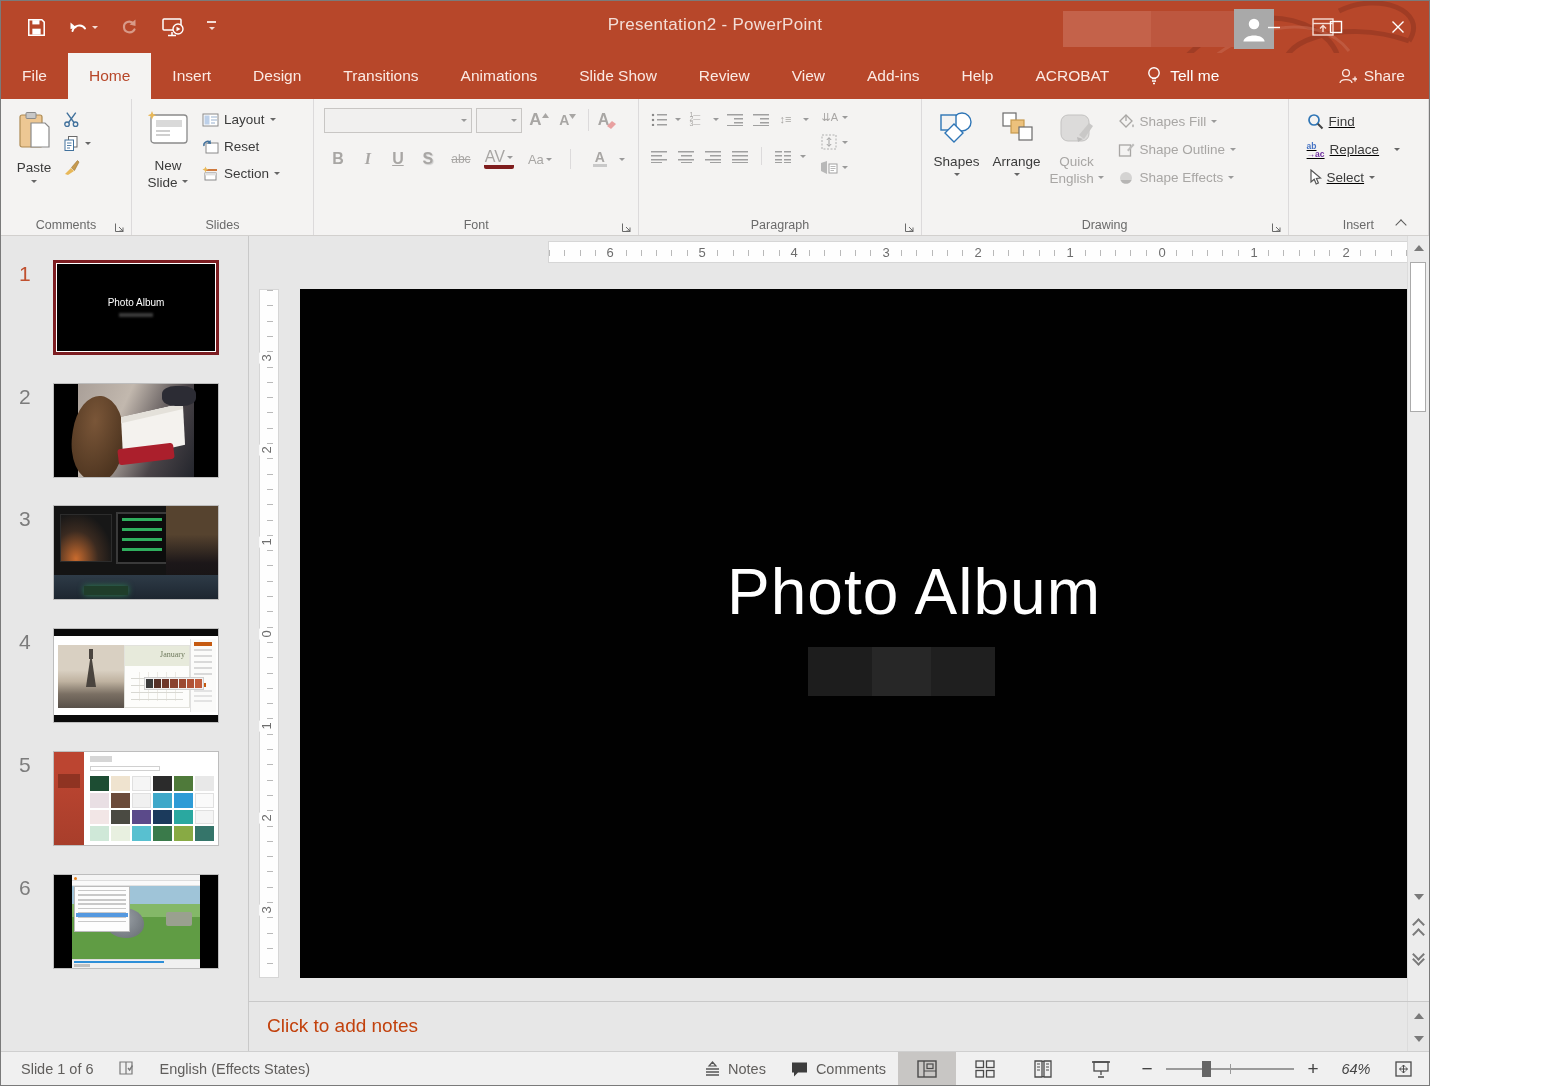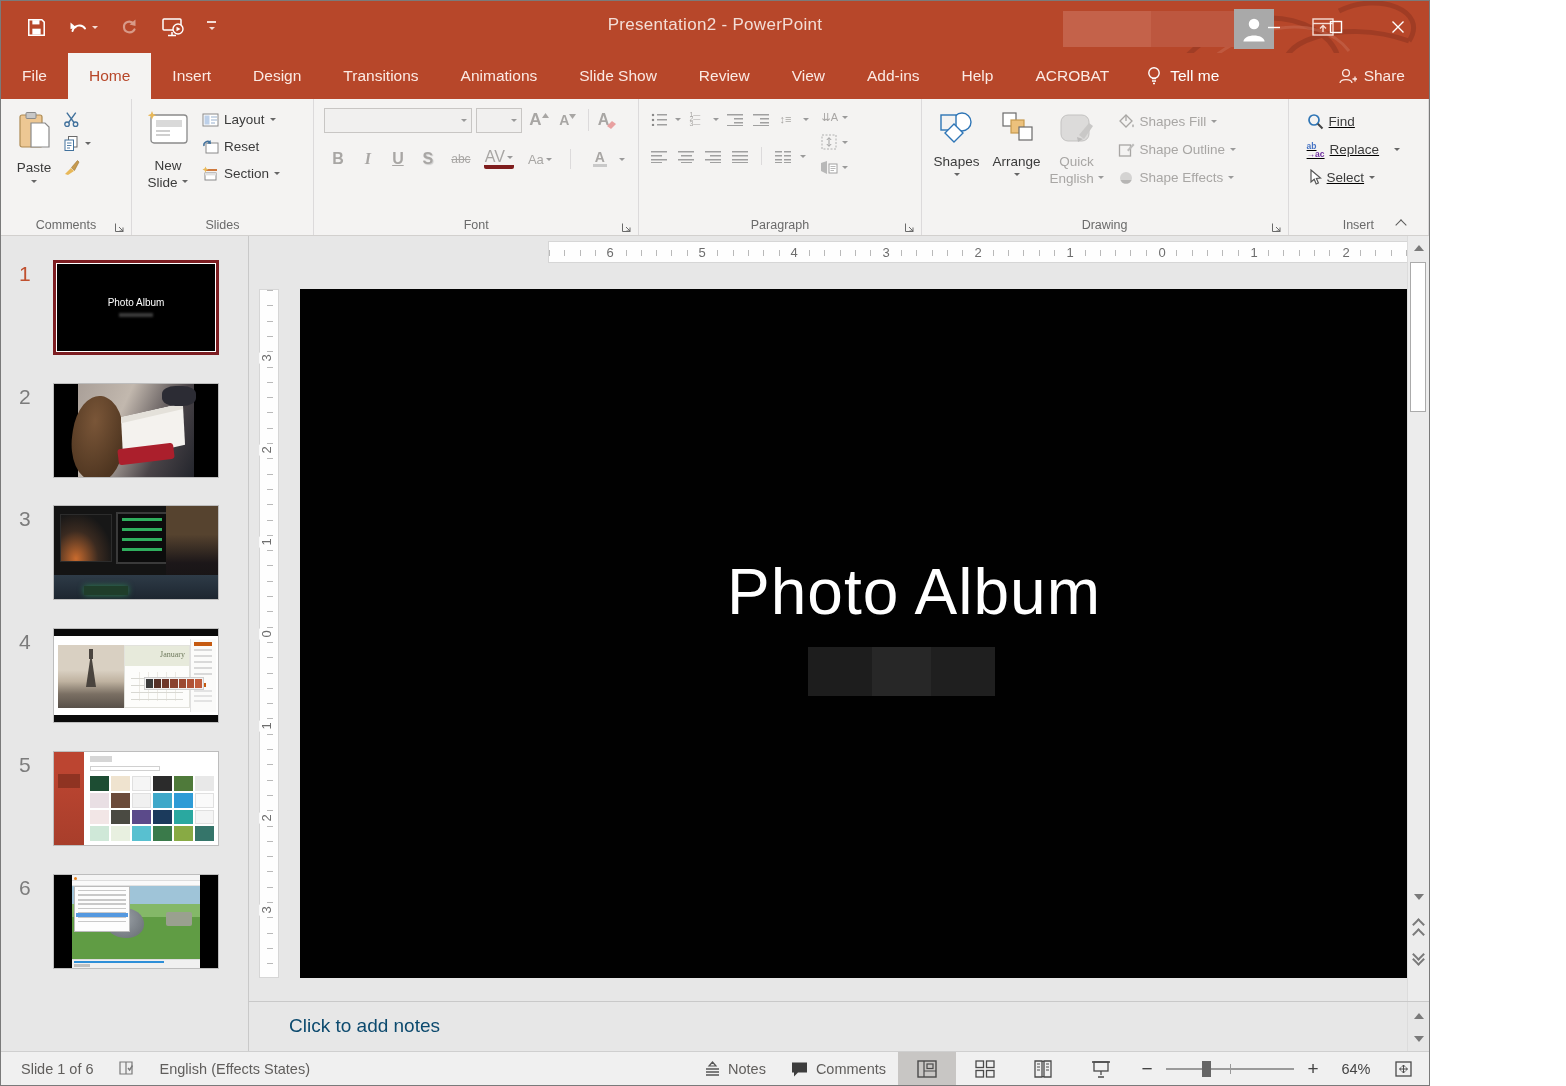"Click to add notes" .notes-text { color: #0c4a6e -> #c2410c; margin-left: 22px -> none }
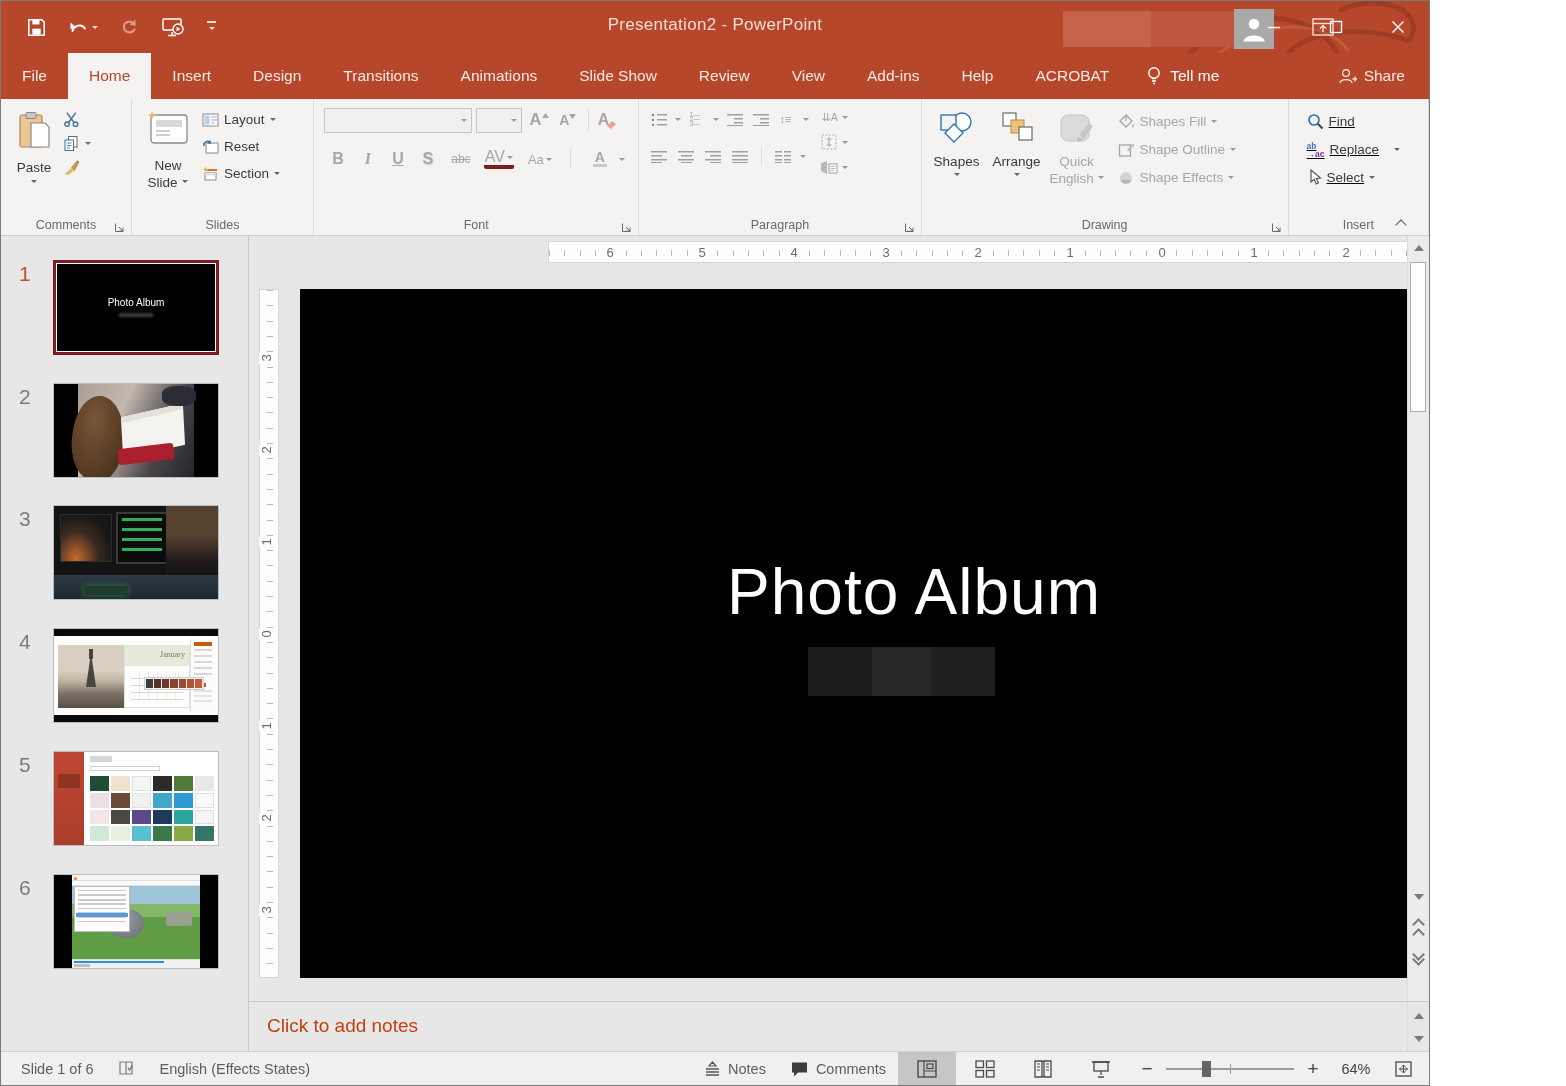"64%" .zpct { font-style: none -> italic }
